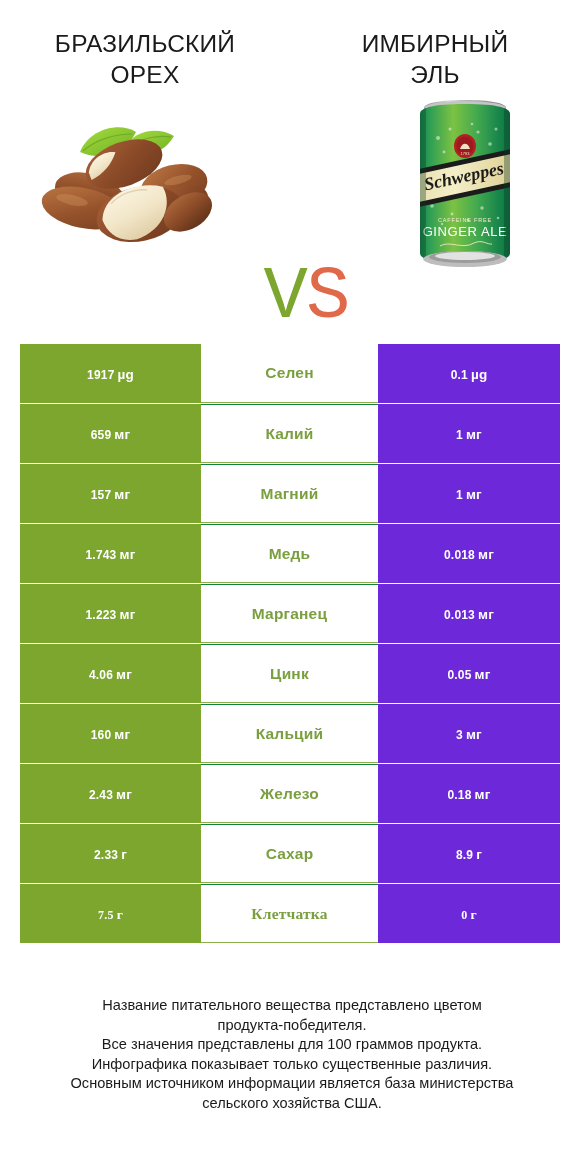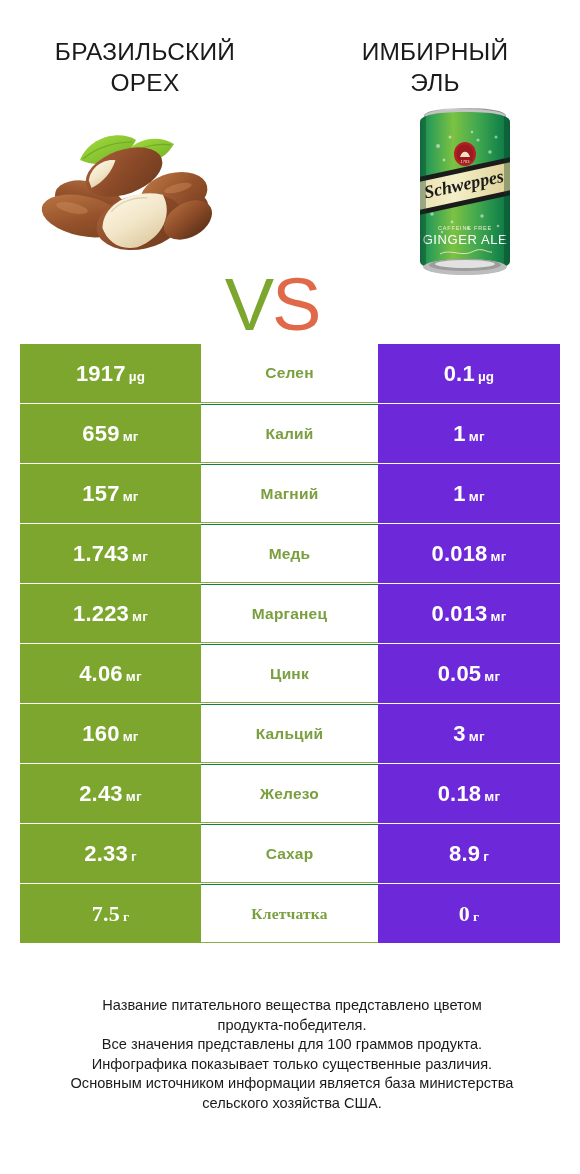"БРАЗИЛЬСКИЙ" .titles { padding-top: 36px -> 28px }
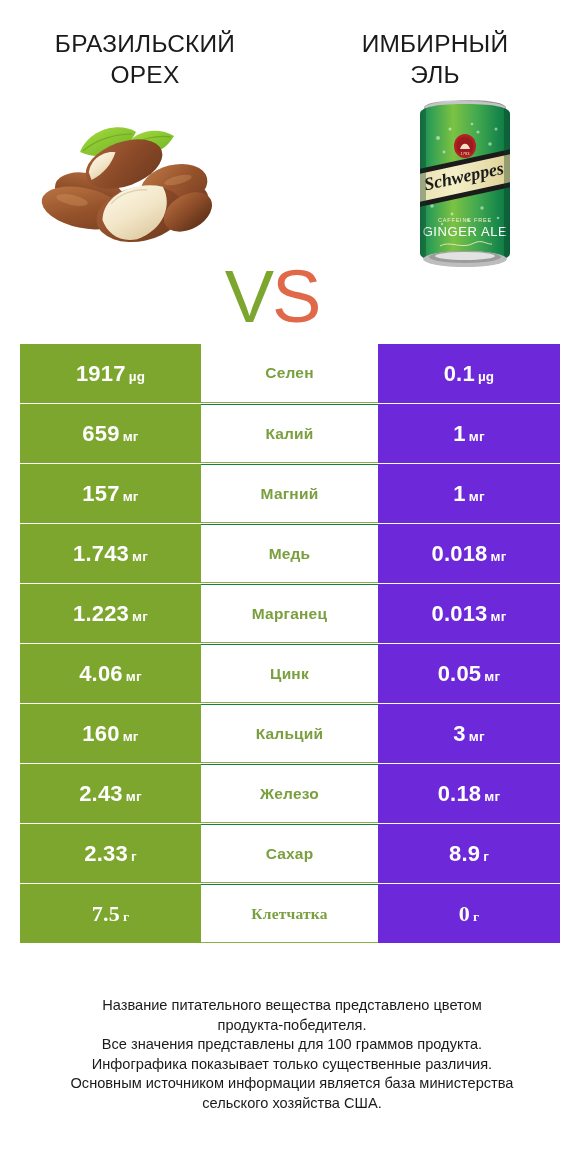"VS" .vs { font-family: none -> Liberation Mono, monospace; left: 216px -> 250px }
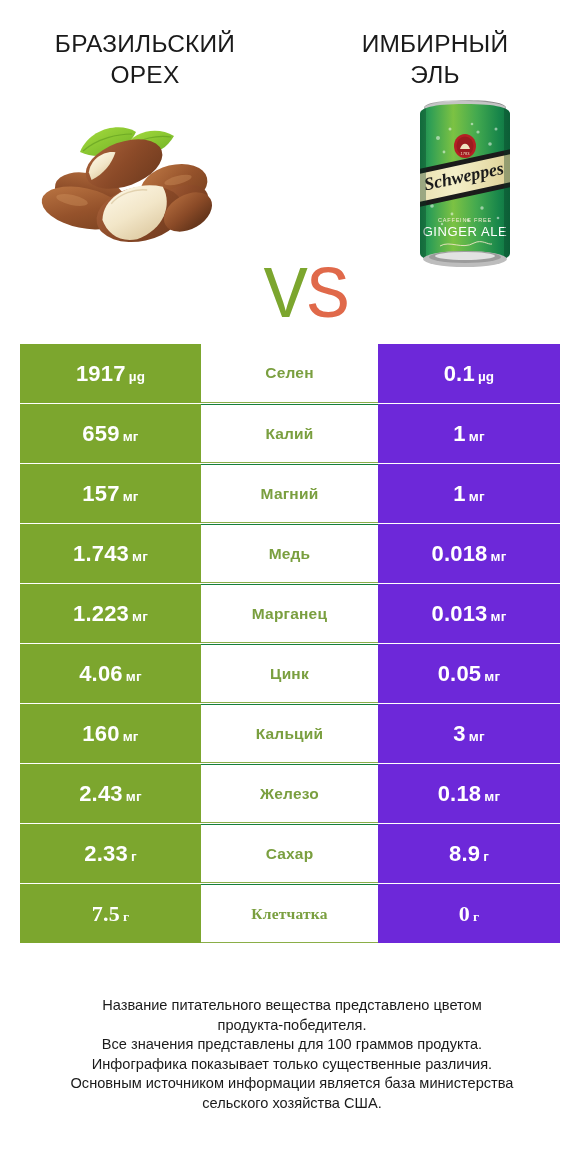"1917" .val .num { font-size: 22px -> 12px }
